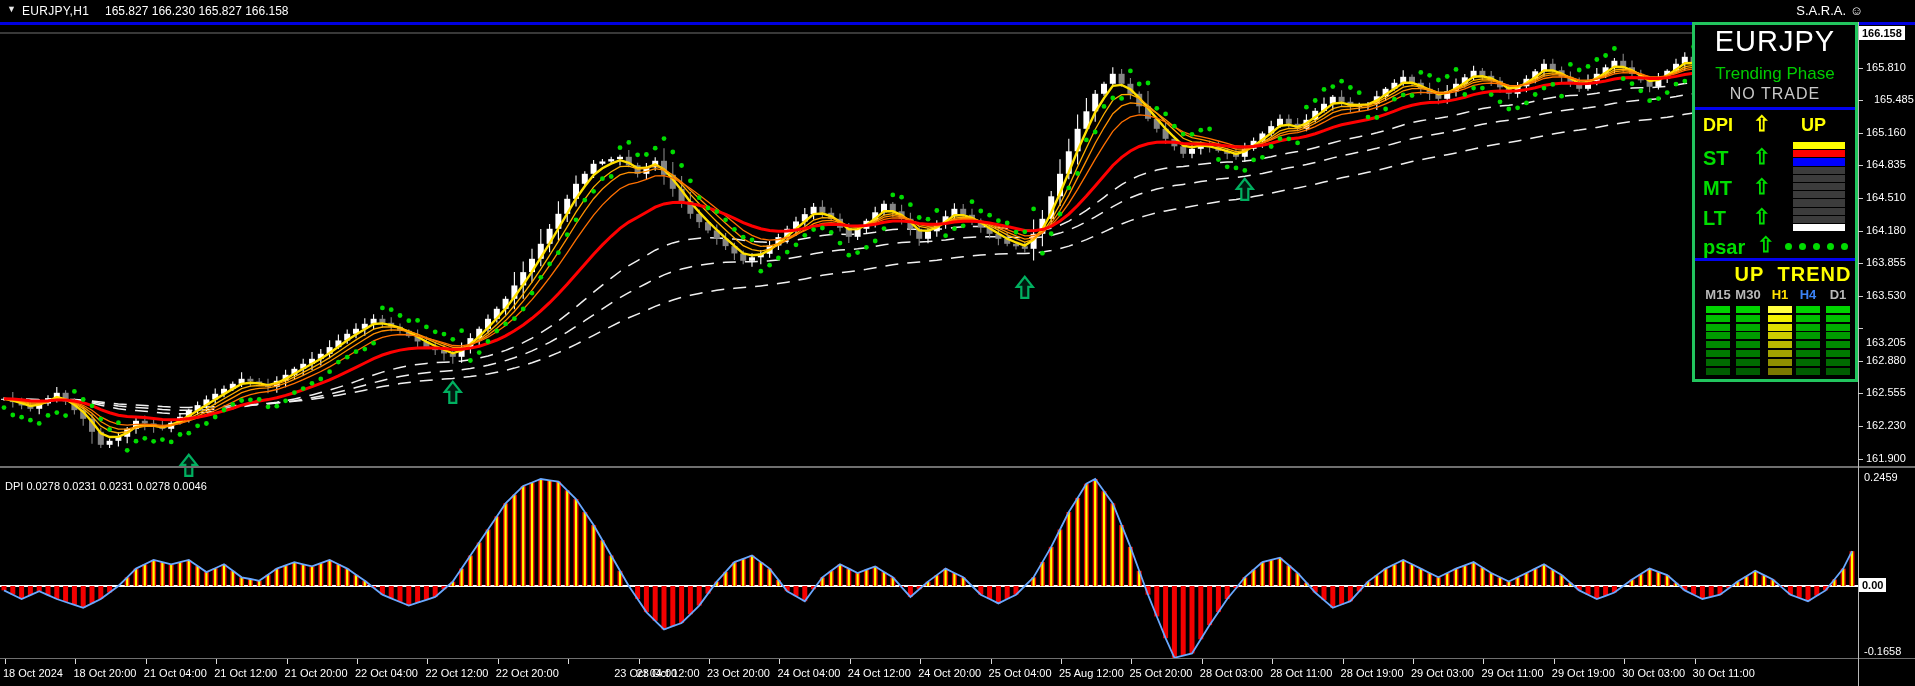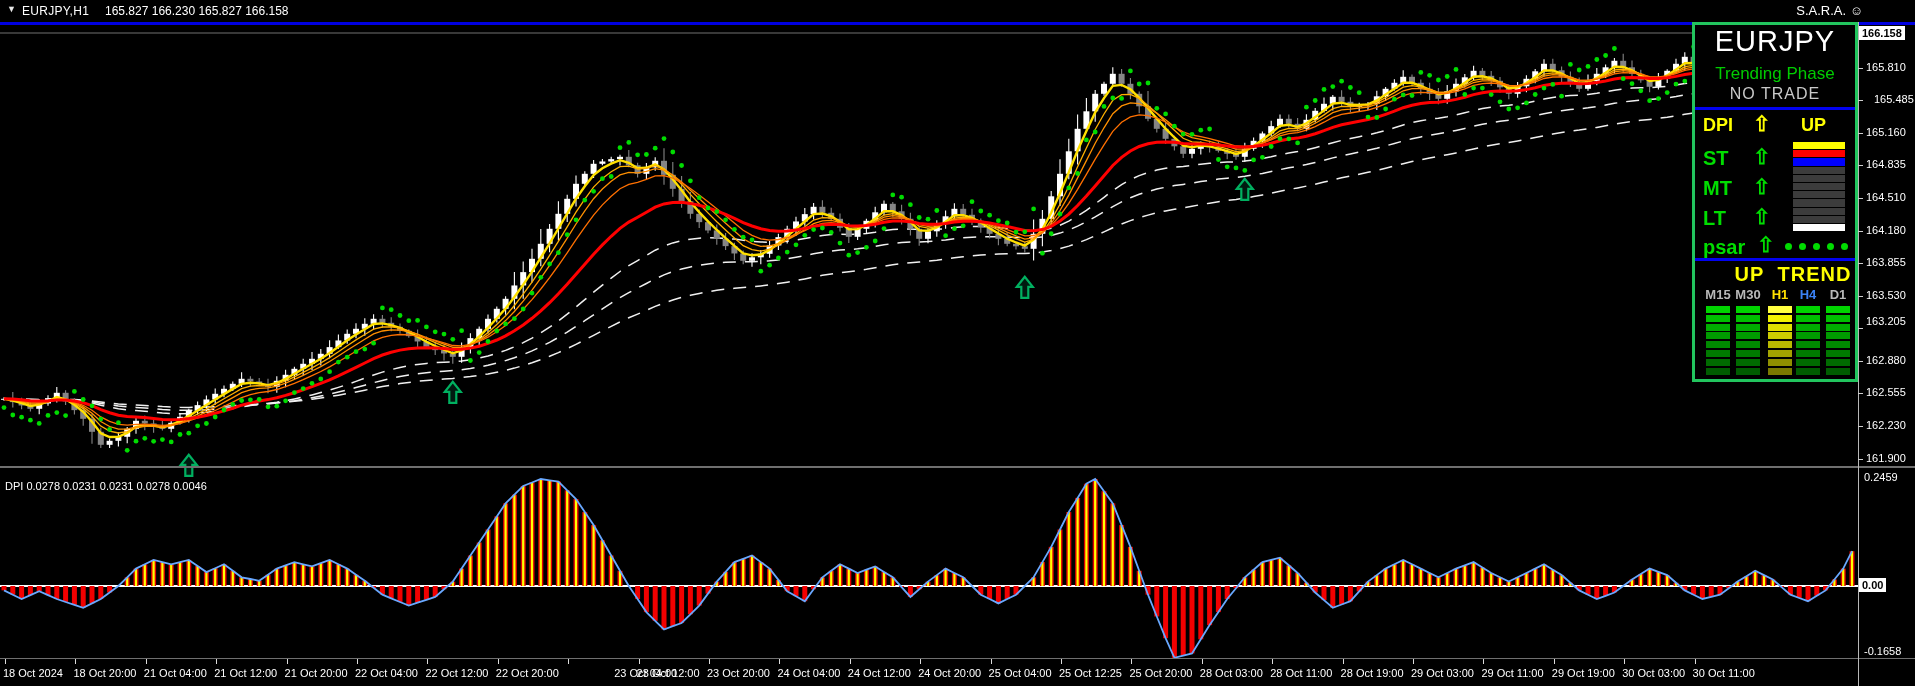"163.205" span.plabel { top: 315px -> 336px }
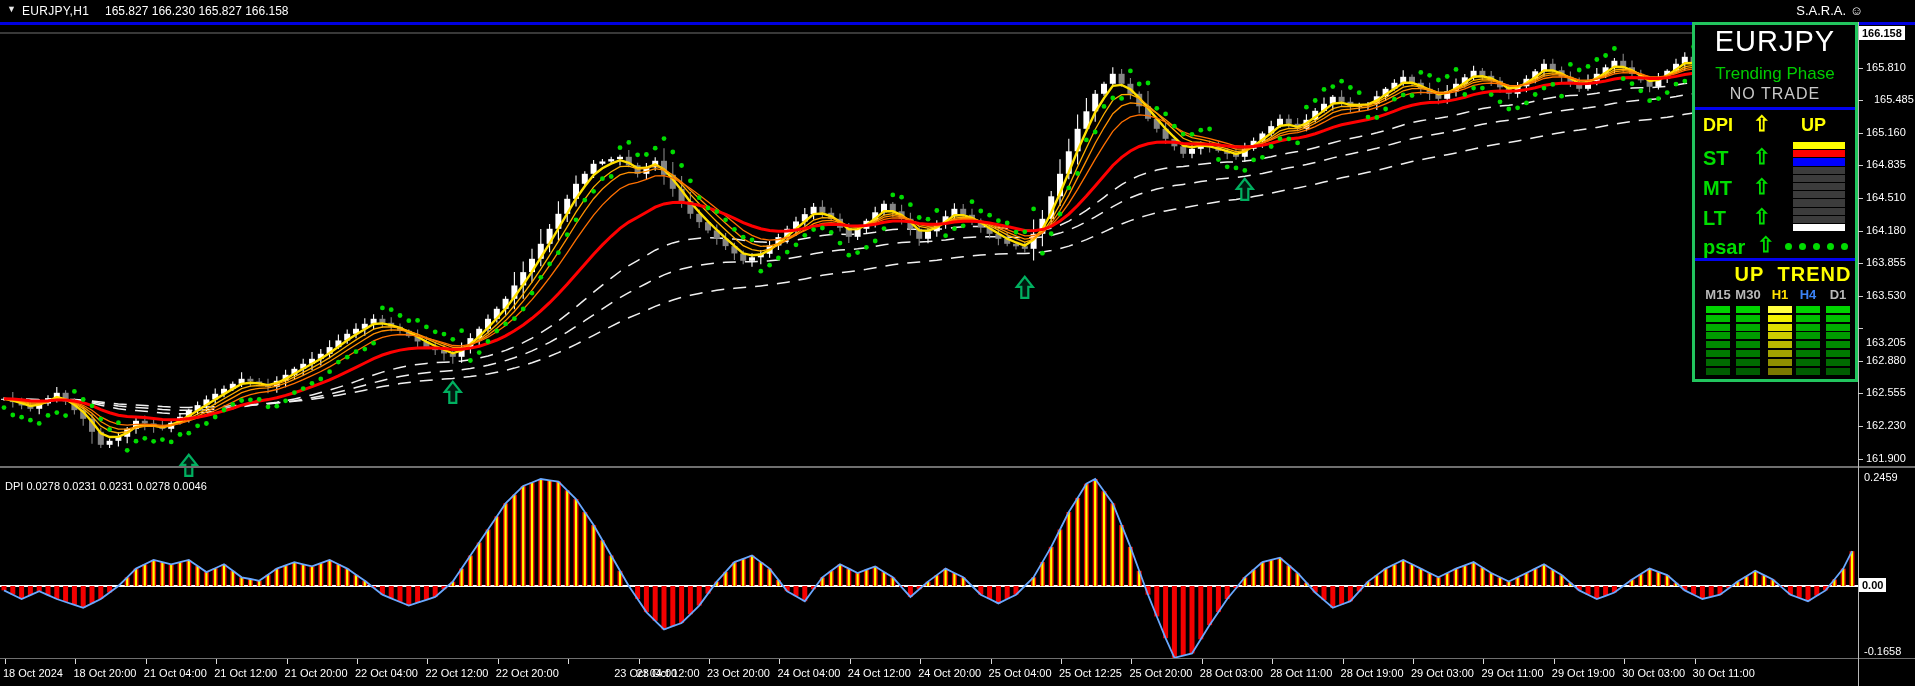"25 Oct 12:25" span.tlabel { text: Oct 12:25 -> Aug 12:00 }
